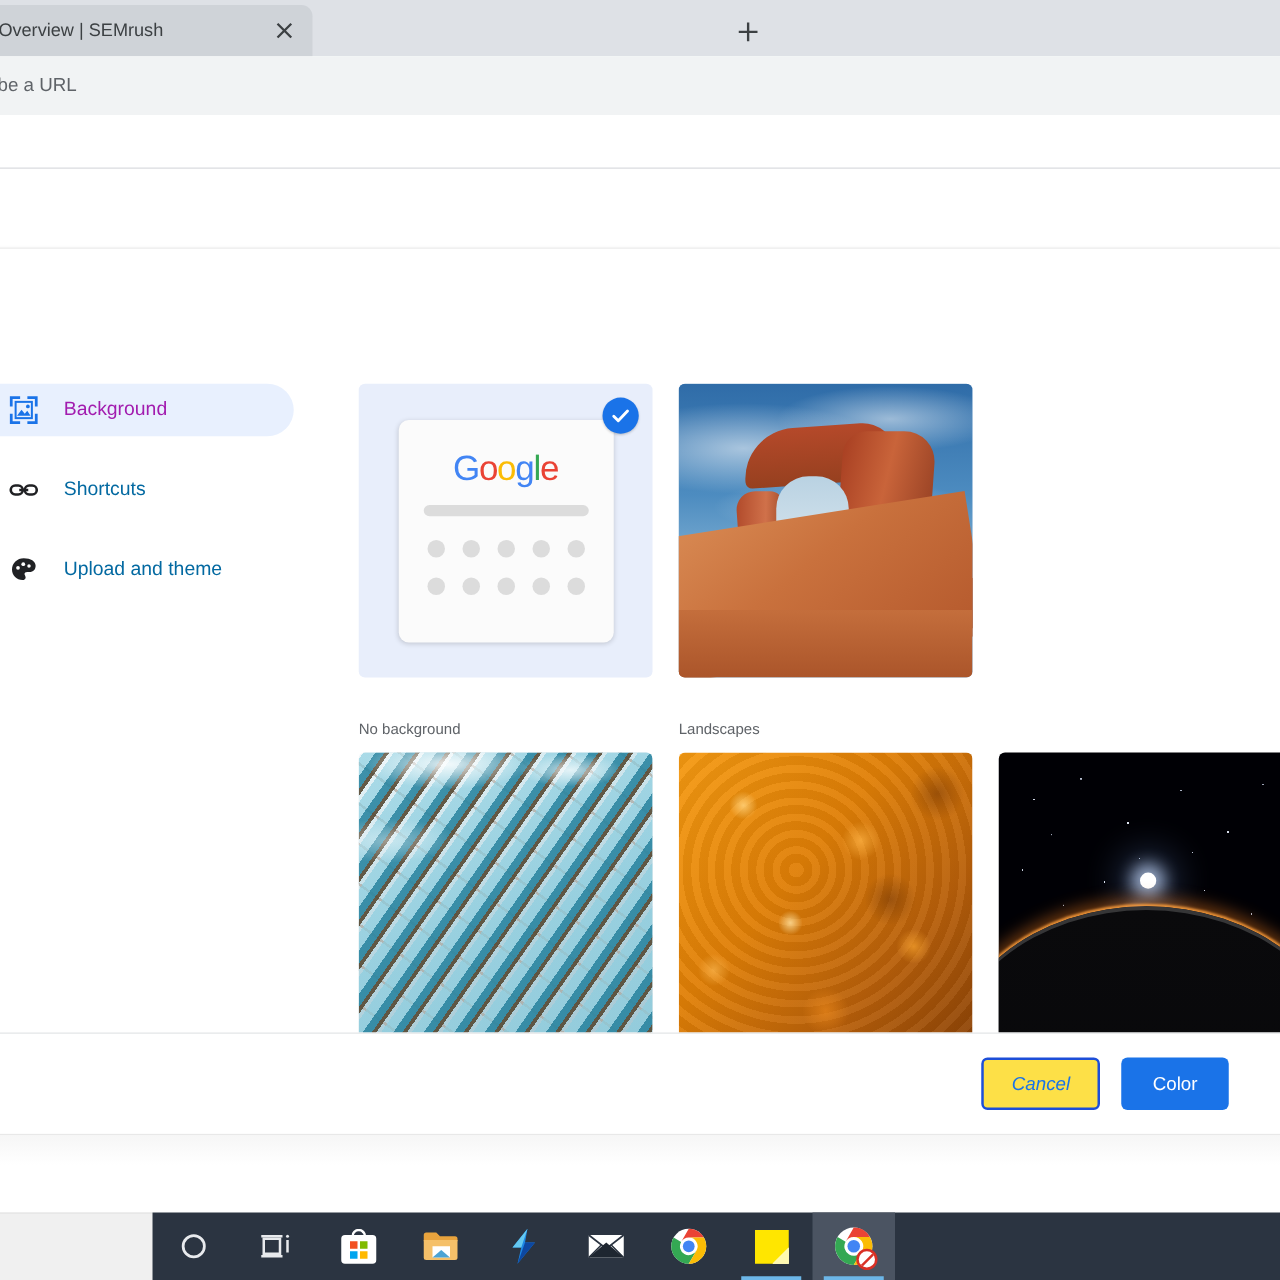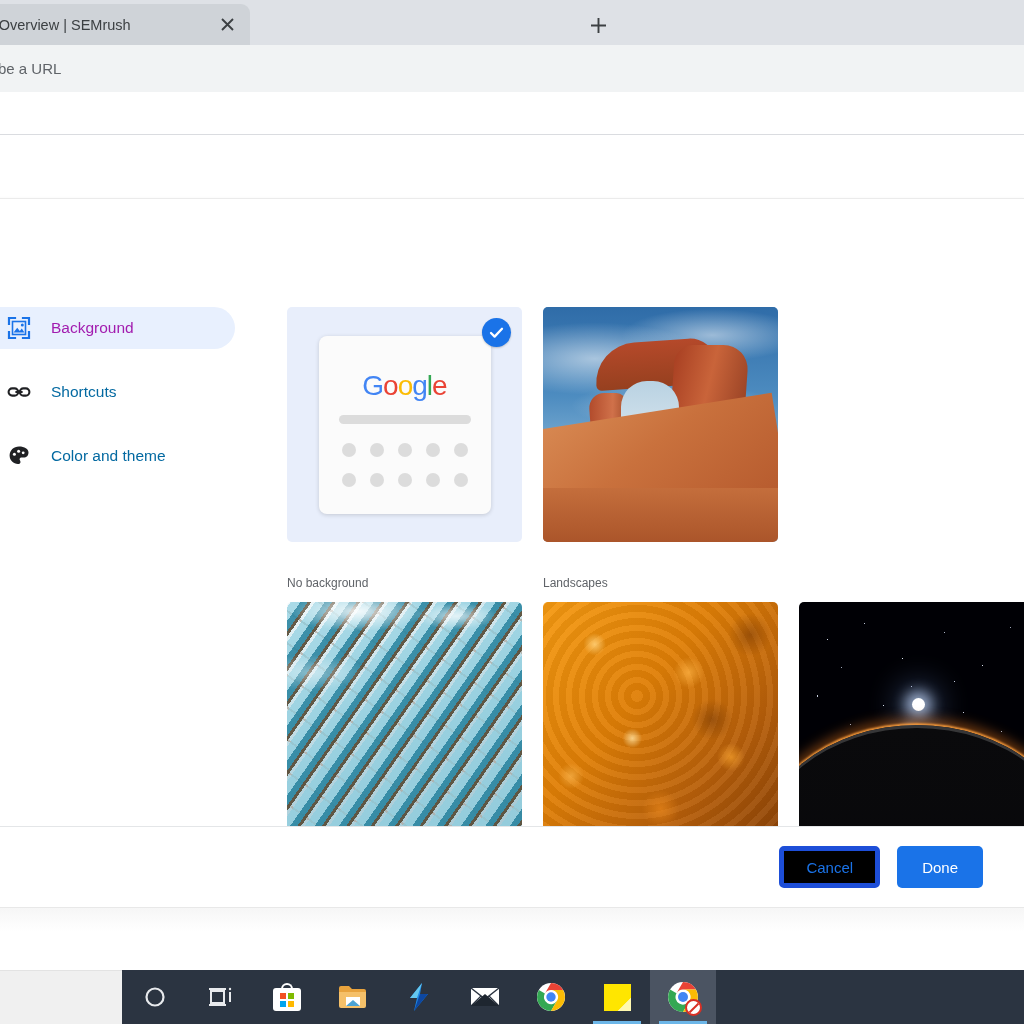"Google" .mini-ntp { padding-top: 36px -> 25px }
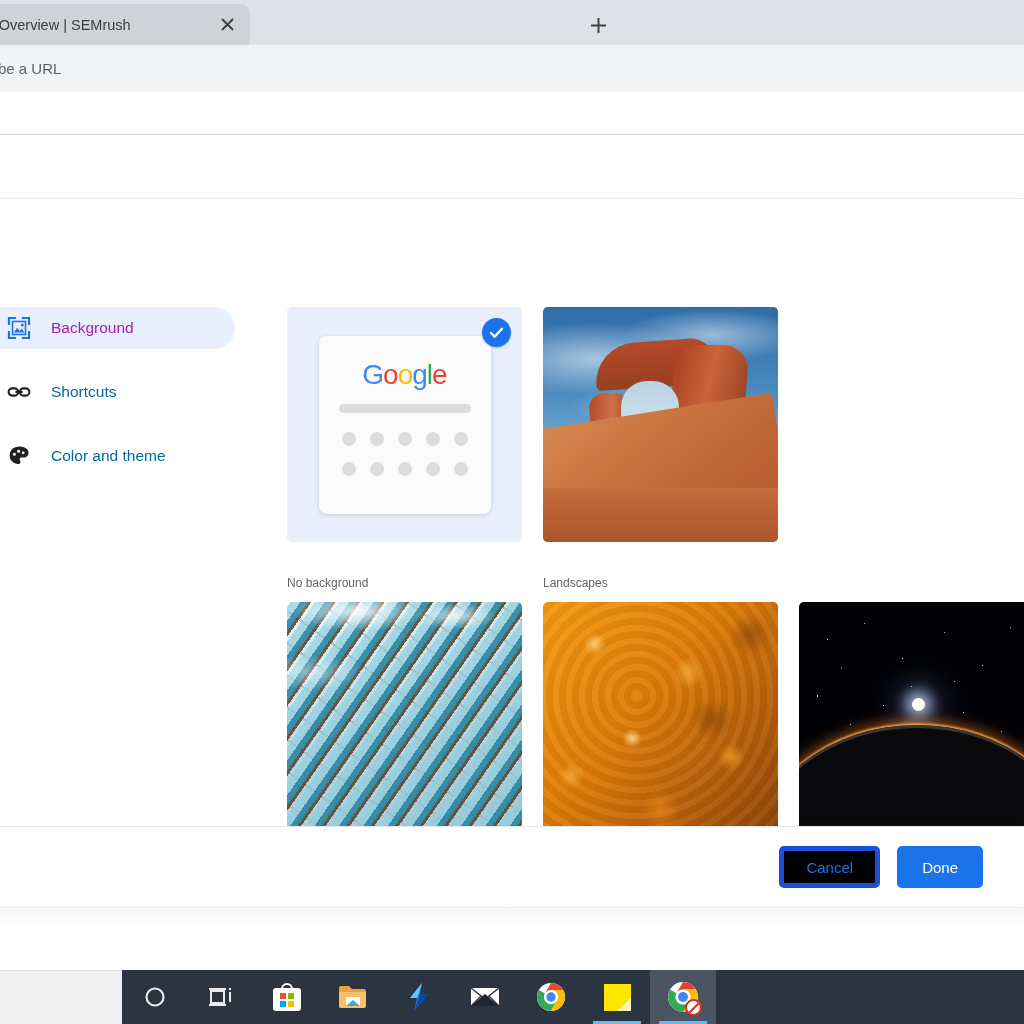"Color and theme" span.side-label { text: Color -> Upload }
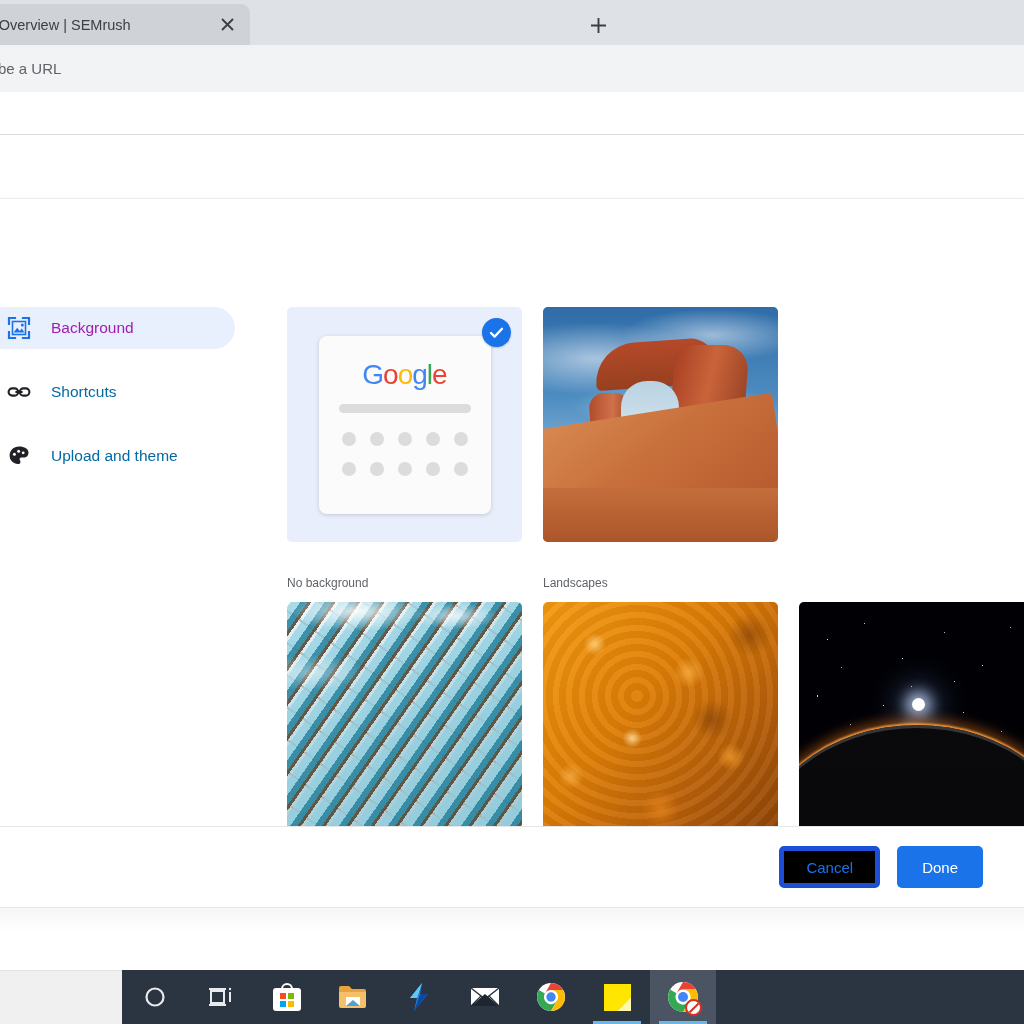"Cancel" .btn-cancel { background: #000000 -> #fde047; border: 5px solid #1d4ed8 -> 2px solid #1d4ed8; font-style: none -> italic }
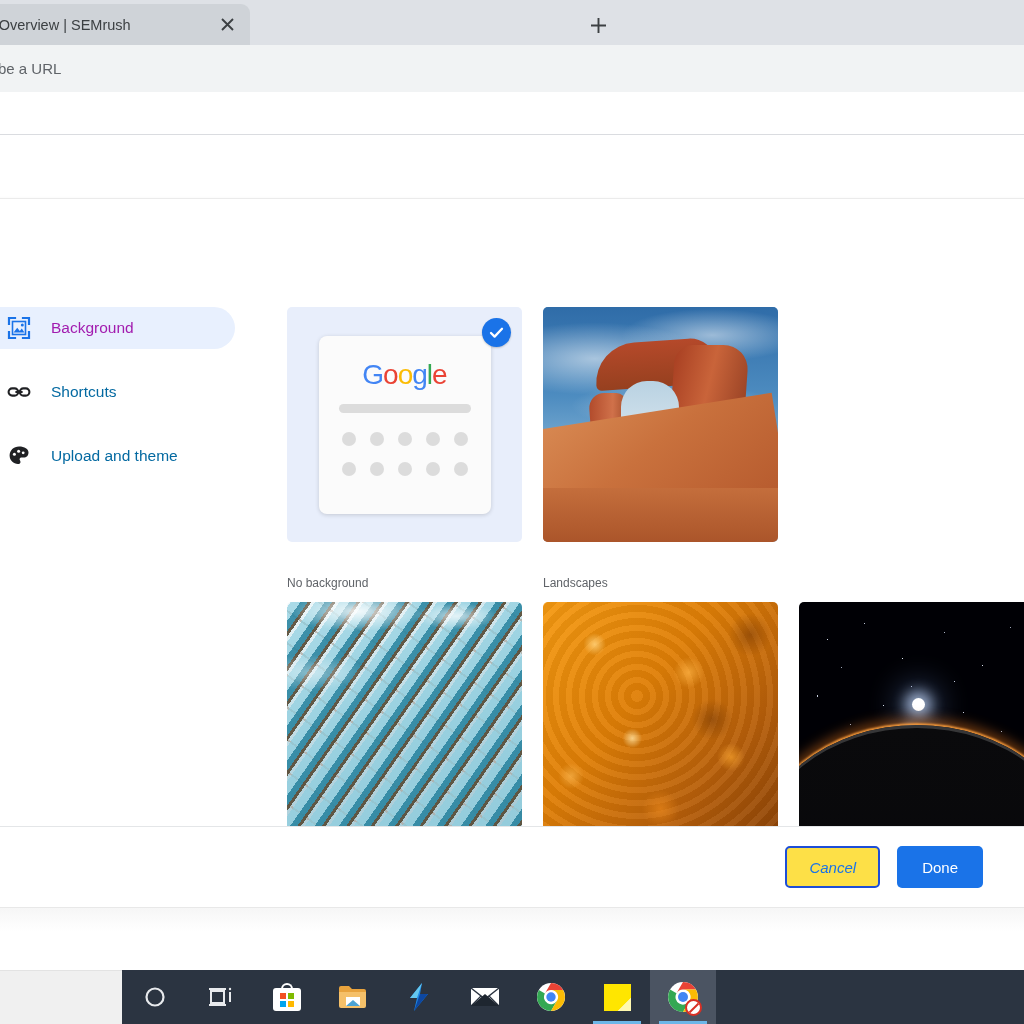"Done" div.btn { text: Done -> Color }
